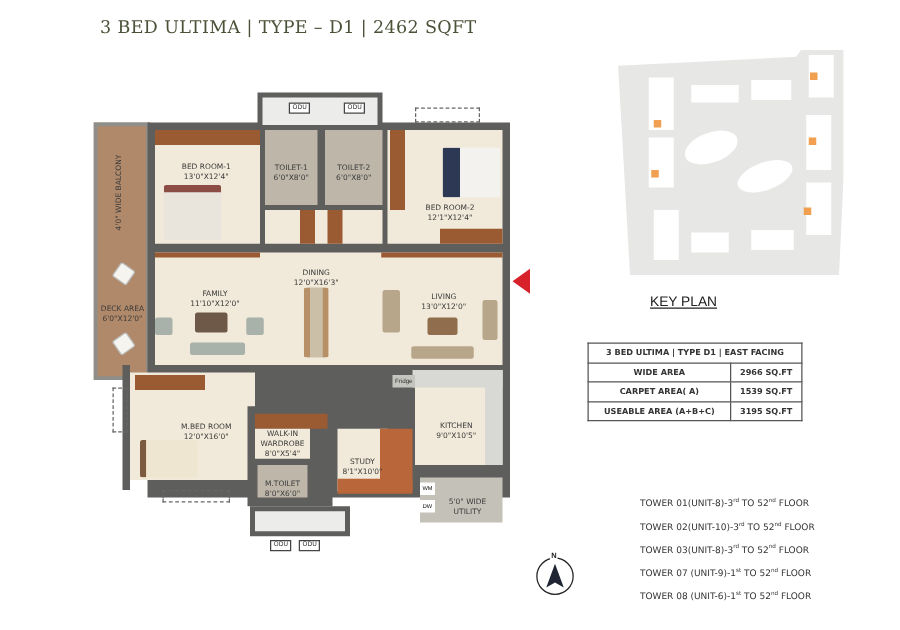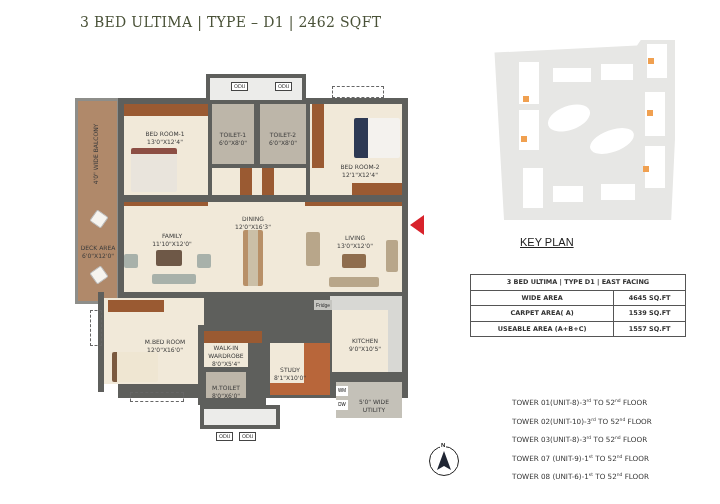"3 BED ULTIMA | TYPE D1" .area-table { width: 216px -> 172px }
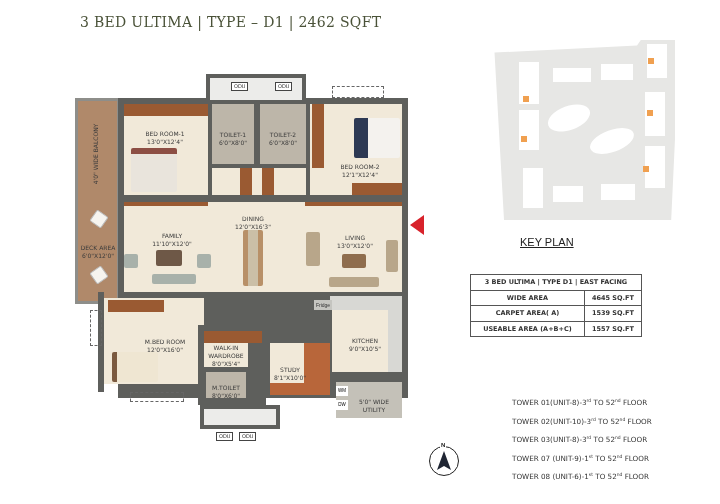"4645 SQ.FT" td { text: 4645 -> 2966 }
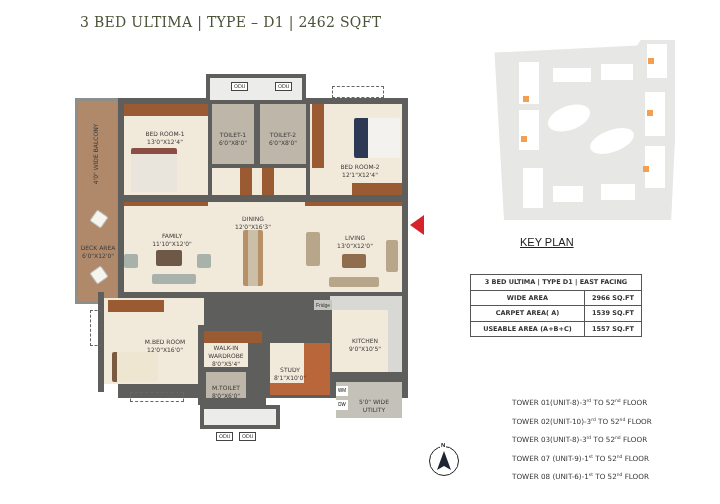"1557 SQ.FT" td { text: 1557 -> 3195 }
